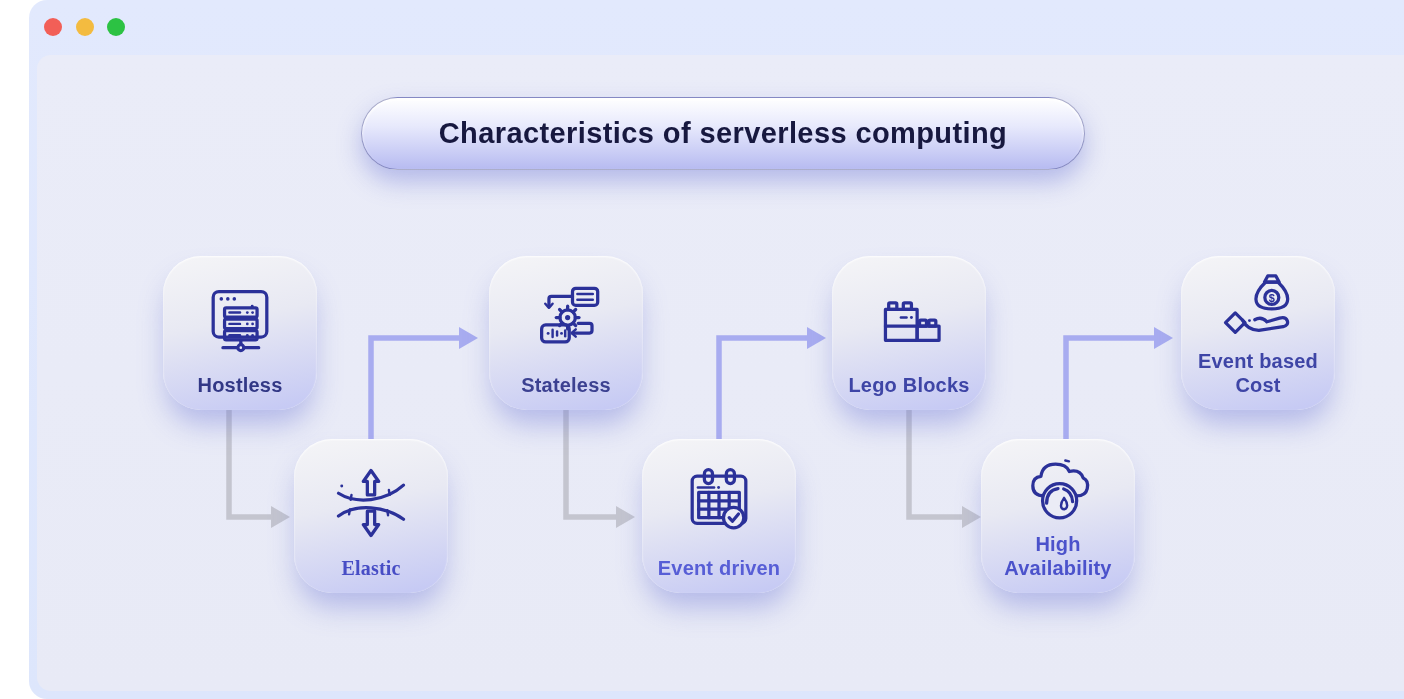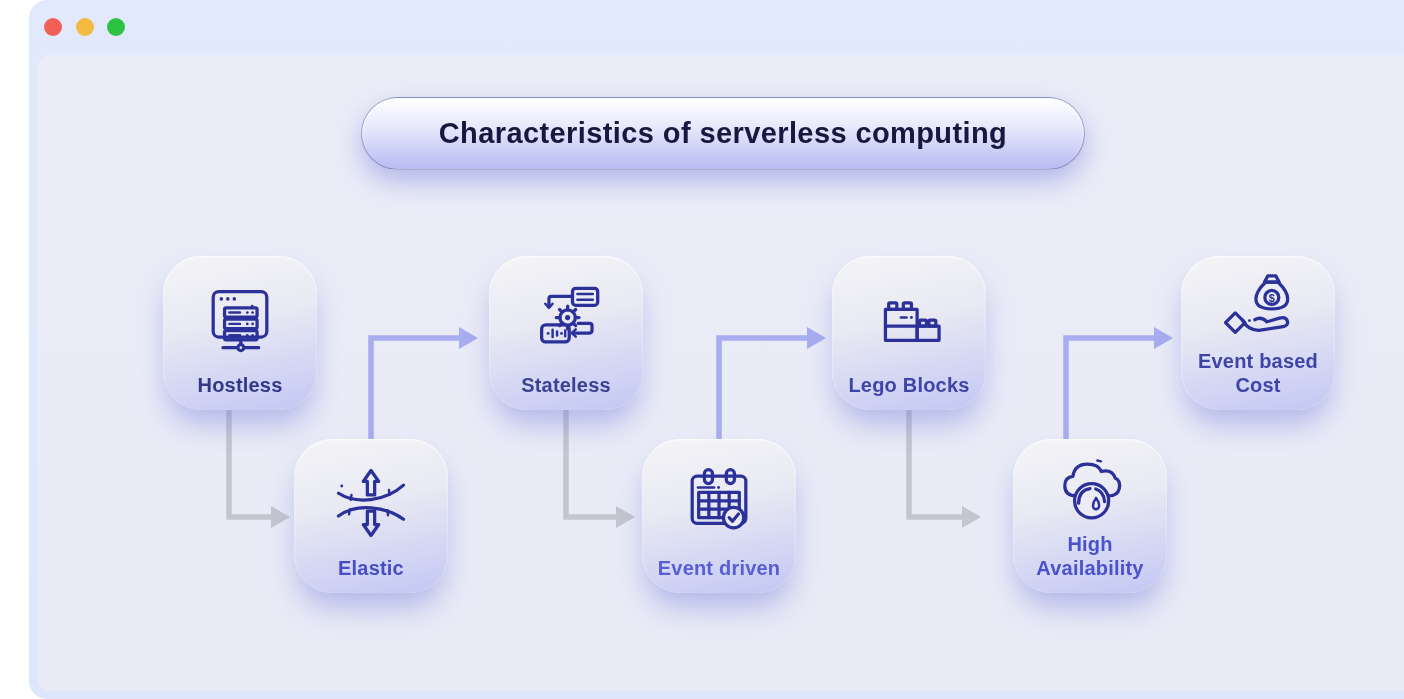"High Availability" div.node { left: 984px -> 952px }
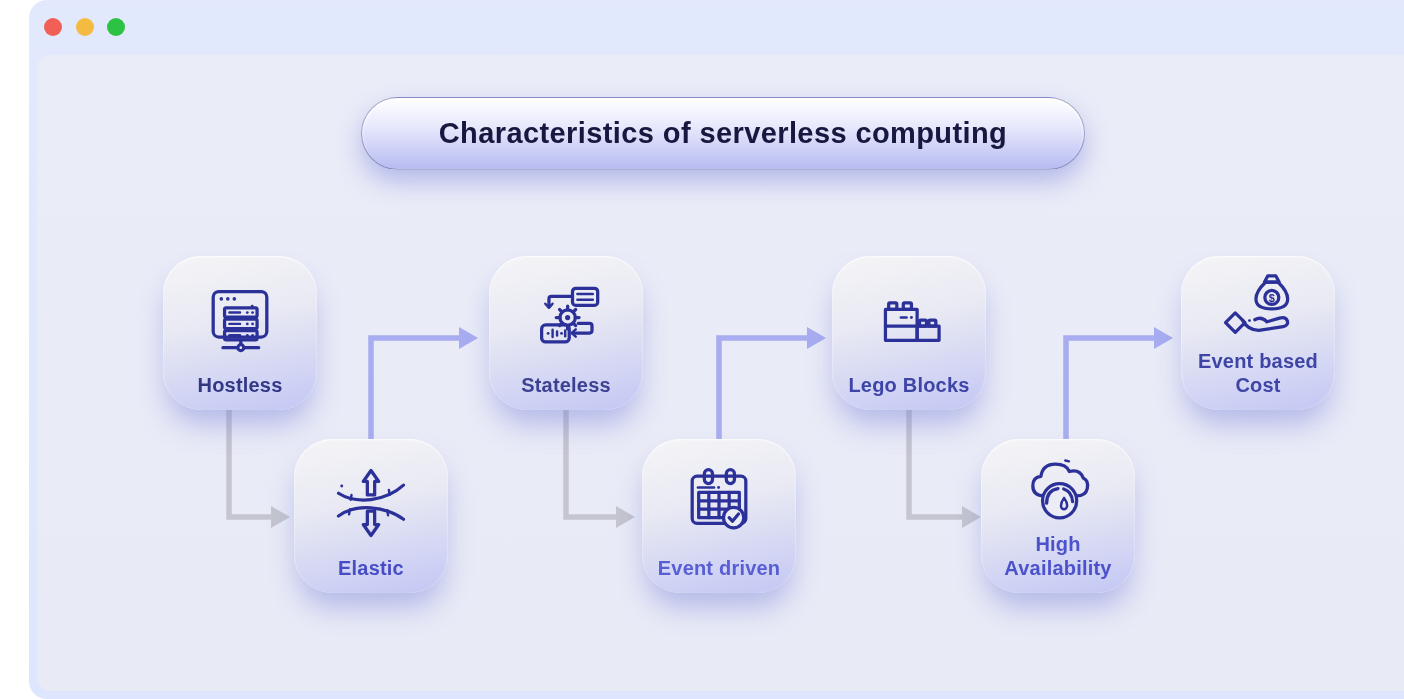"Elastic" div.label { font-family: none -> Liberation Serif, serif }
